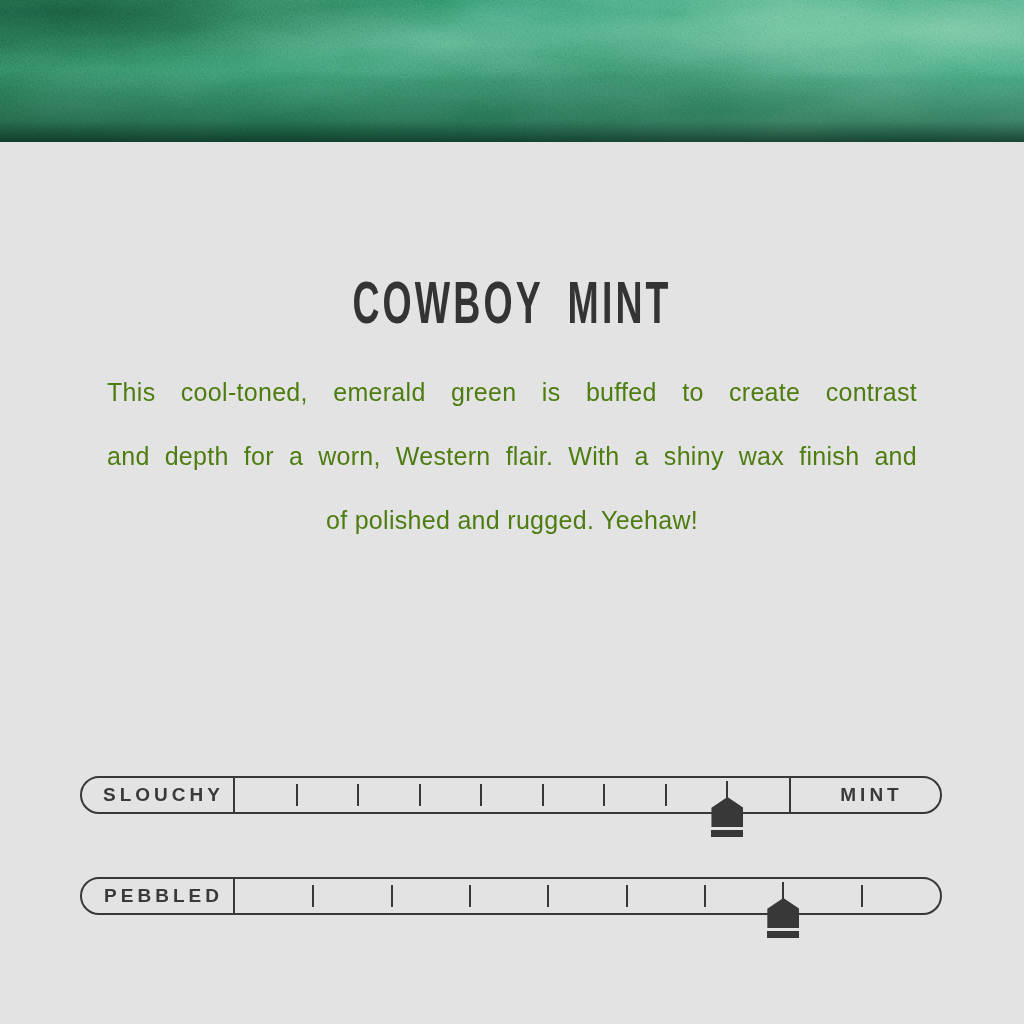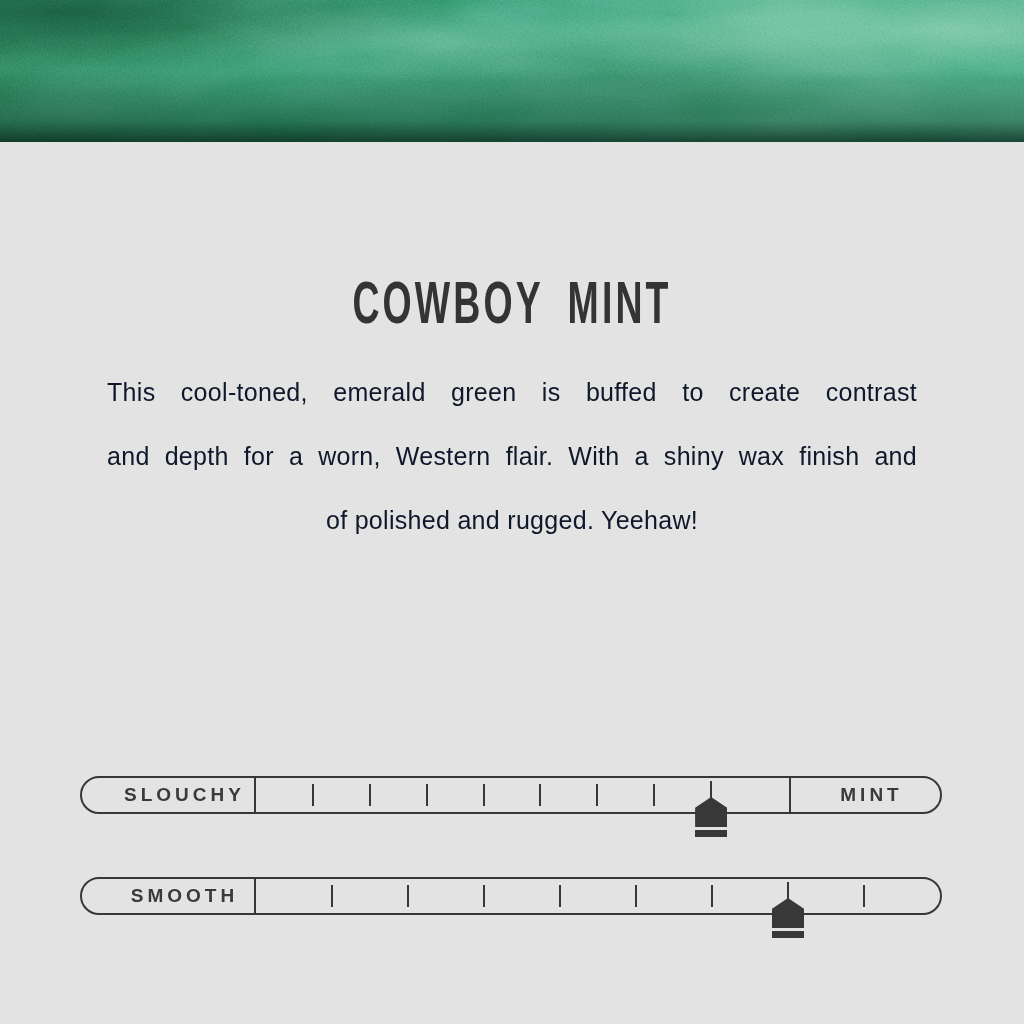"This cool-toned, emerald green is" .desc { color: #0f172a -> #4d7c0f }
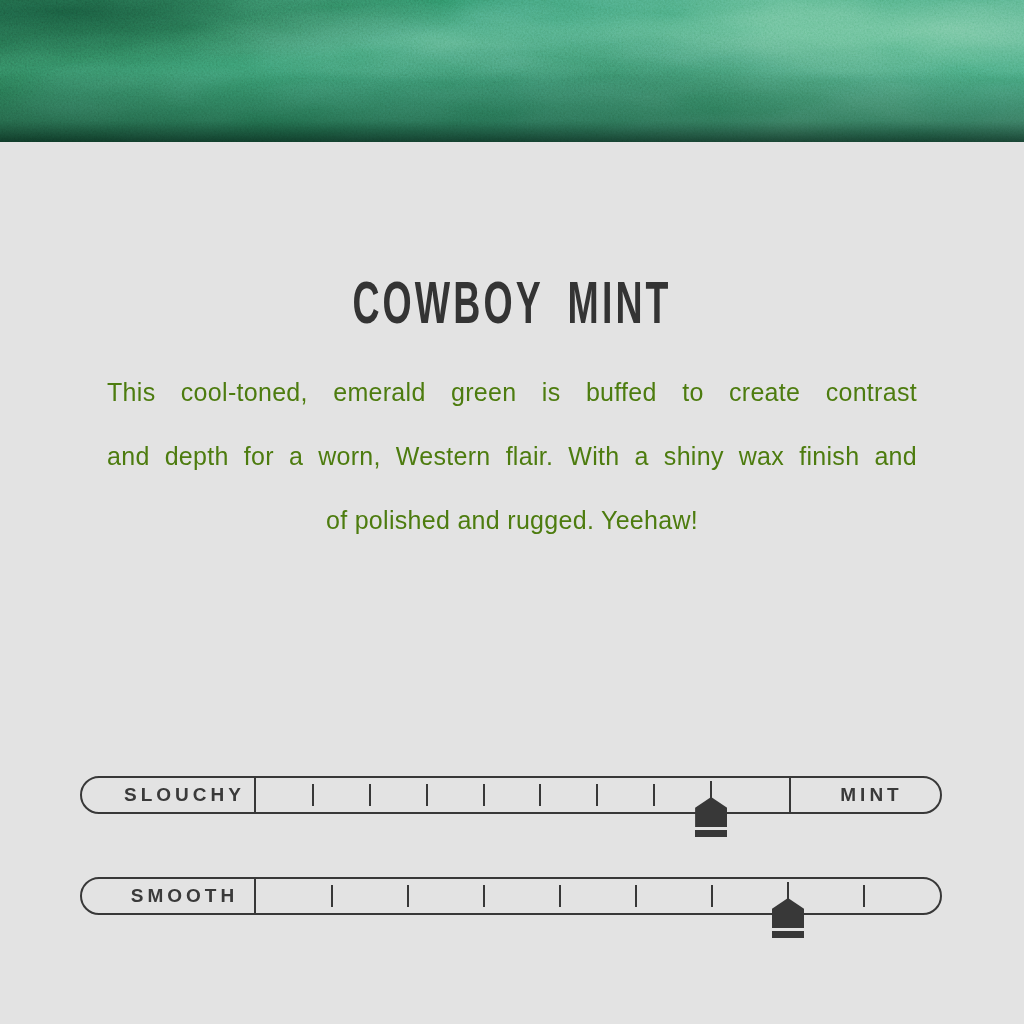"SLOUCHY" .cap { margin-left: 21px -> none }
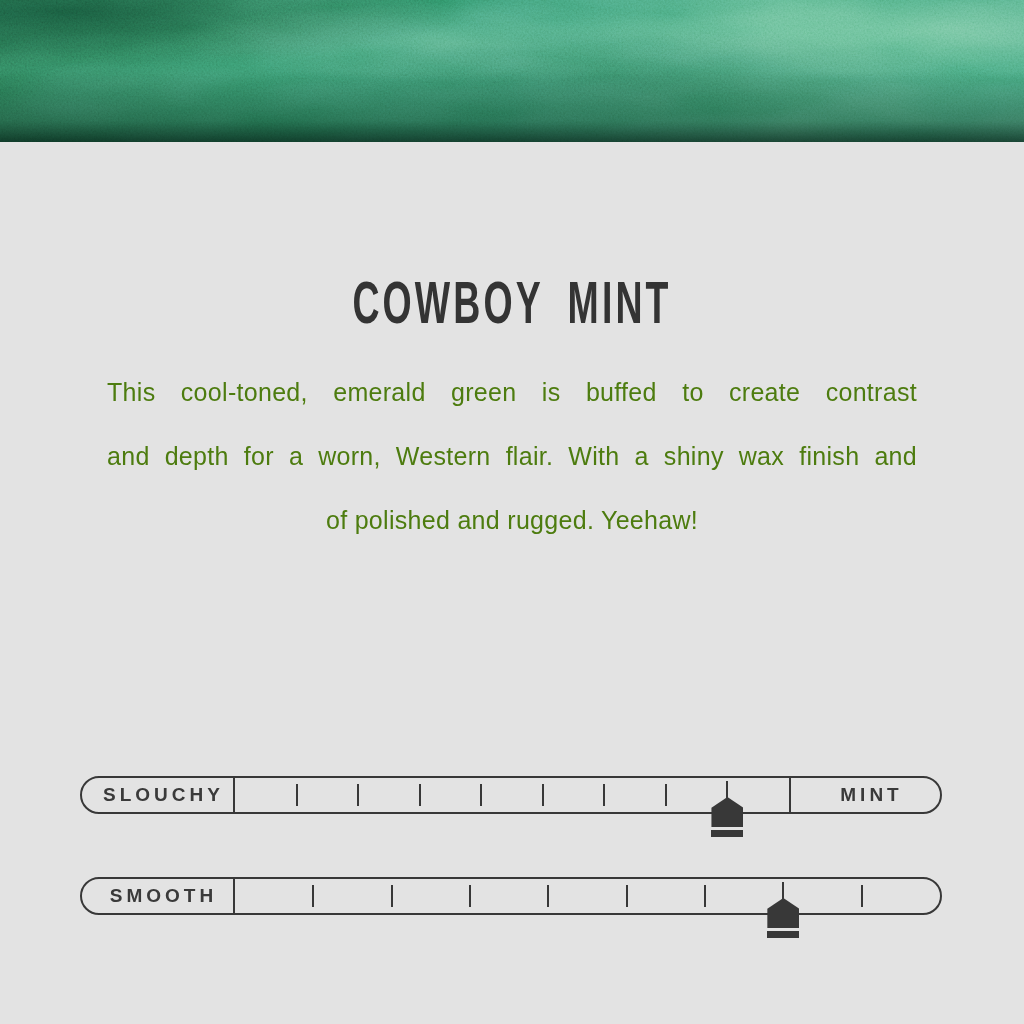"SMOOTH" div.cap { text: SMOOTH -> PEBBLED }
